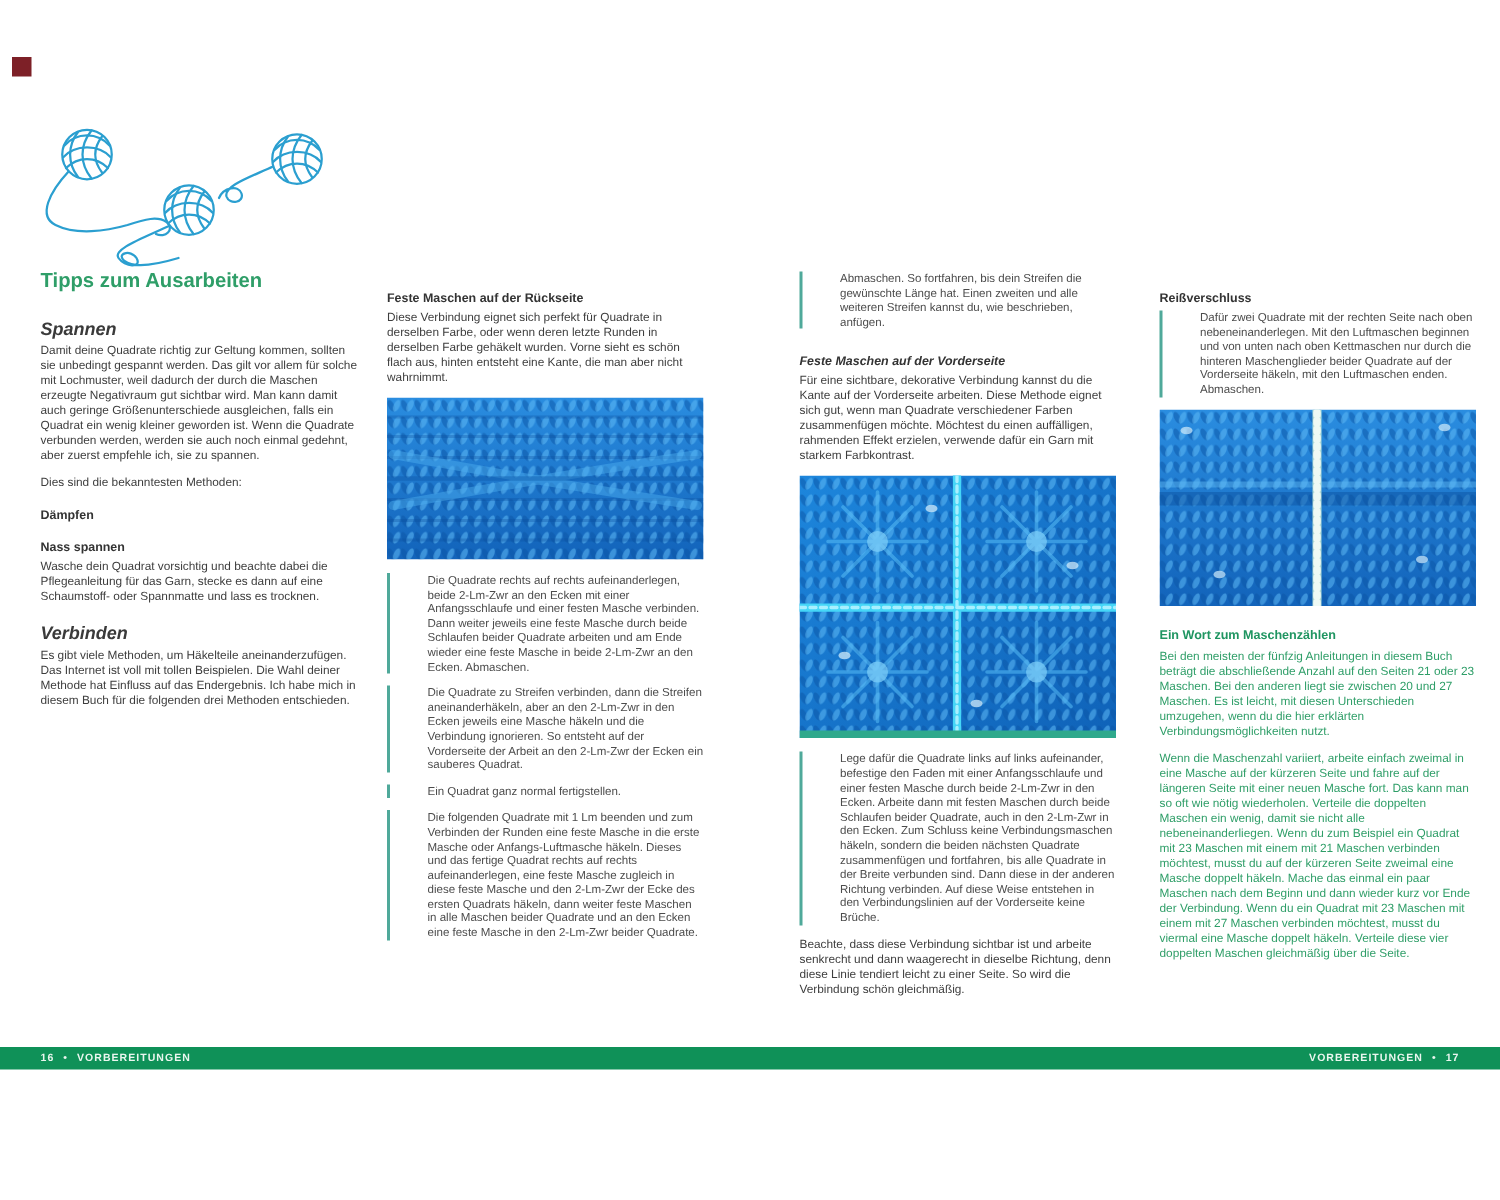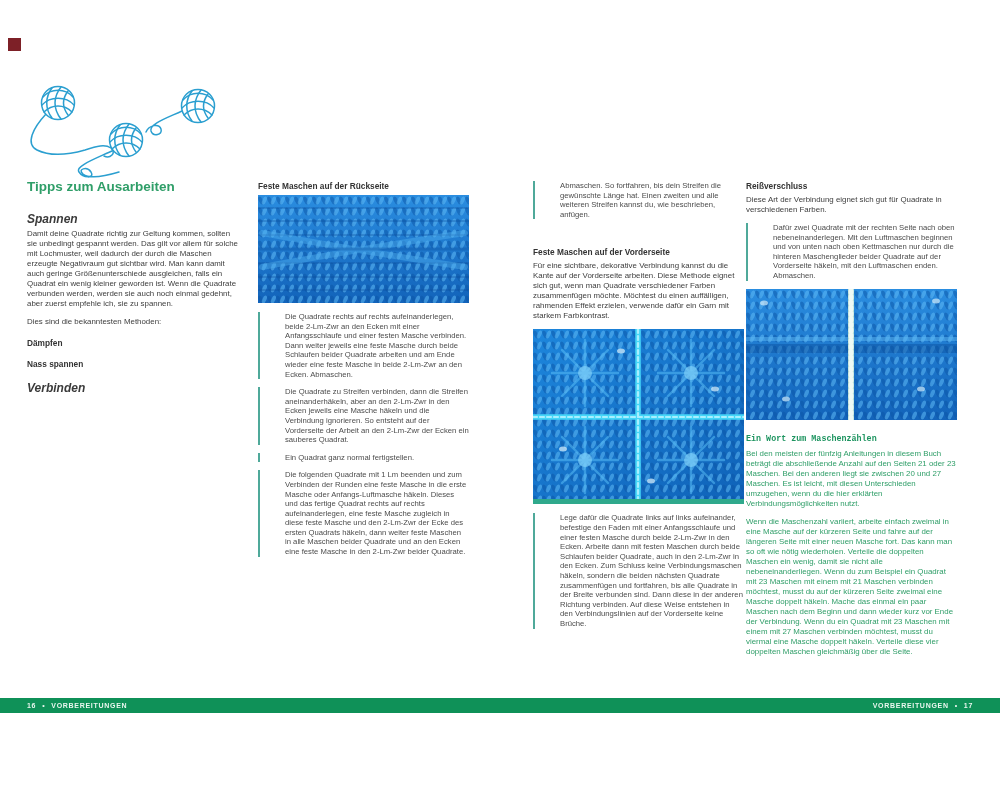"Feste Maschen auf der Rückseite" h3.first { margin-top: 0 -> 12px }
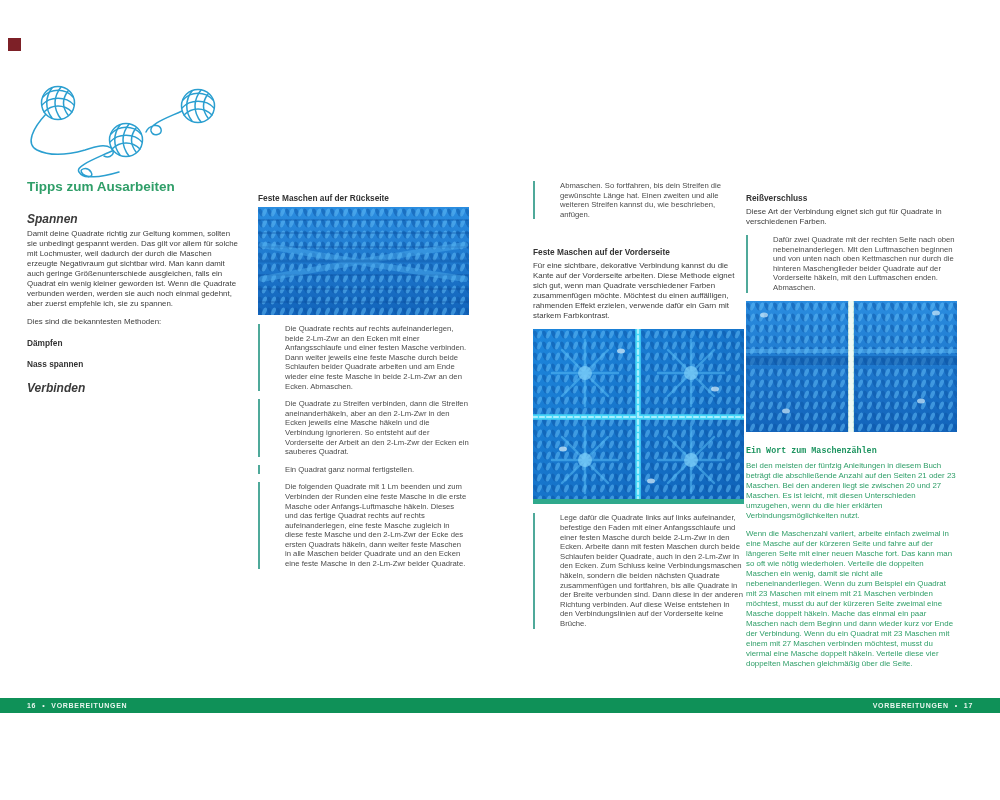"Reißverschluss" .col4 { left: 746px -> 773px }
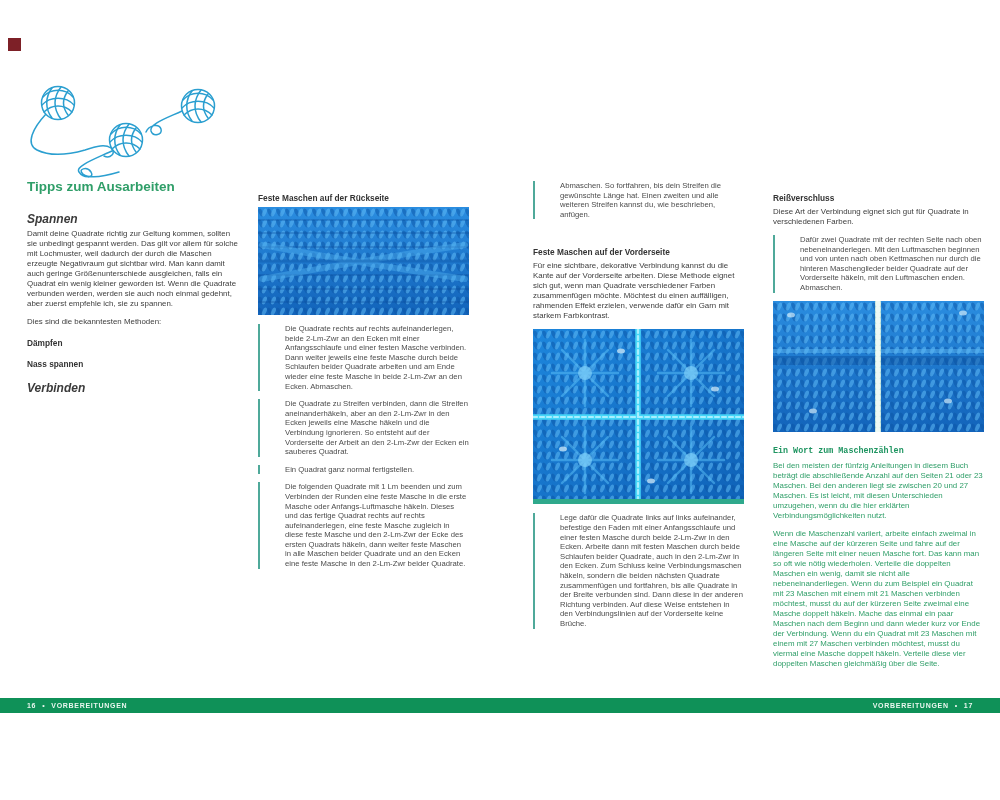"Diese Verbindung eignet sich perfekt" p { html: none -> <p>Diese Verbindung eignet sich perfekt für Quadrate in derselben Farbe, oder wenn deren letzte Runden in derselben Farbe gehäkelt wurden. Vorne sieht es schön flach aus, hinten entsteht eine Kante, die man aber nicht wahrnimmt.</p> }
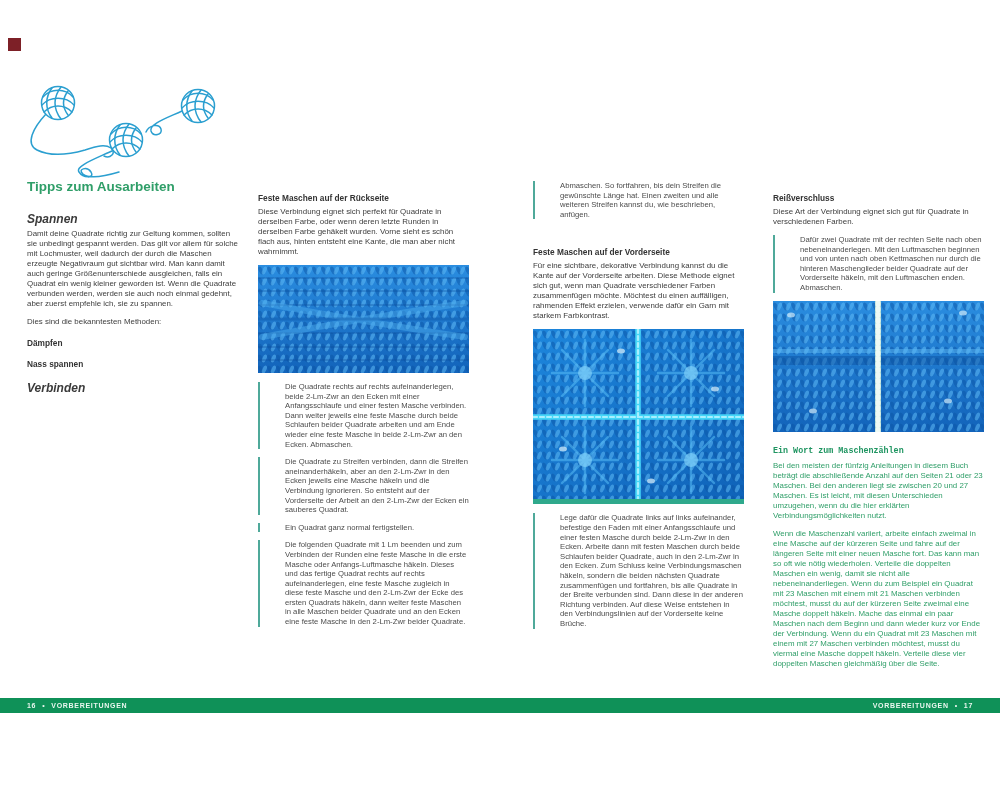"Diese Art der Verbindung eignet" p { html: <p>Diese Art der Verbindung eignet sich gut für Quadrate in verschiedenen Farben.</p> -> none }
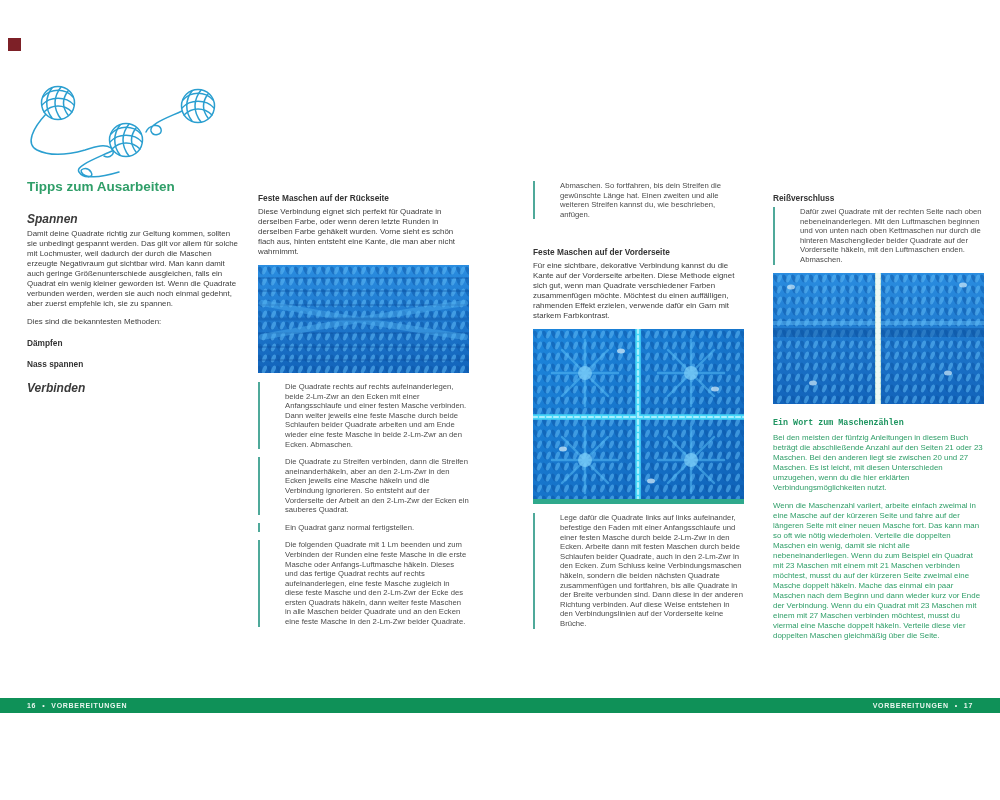"Feste Maschen auf der Vorderseite" h3.small { font-style: none -> italic; margin-top: 28px -> 16px }
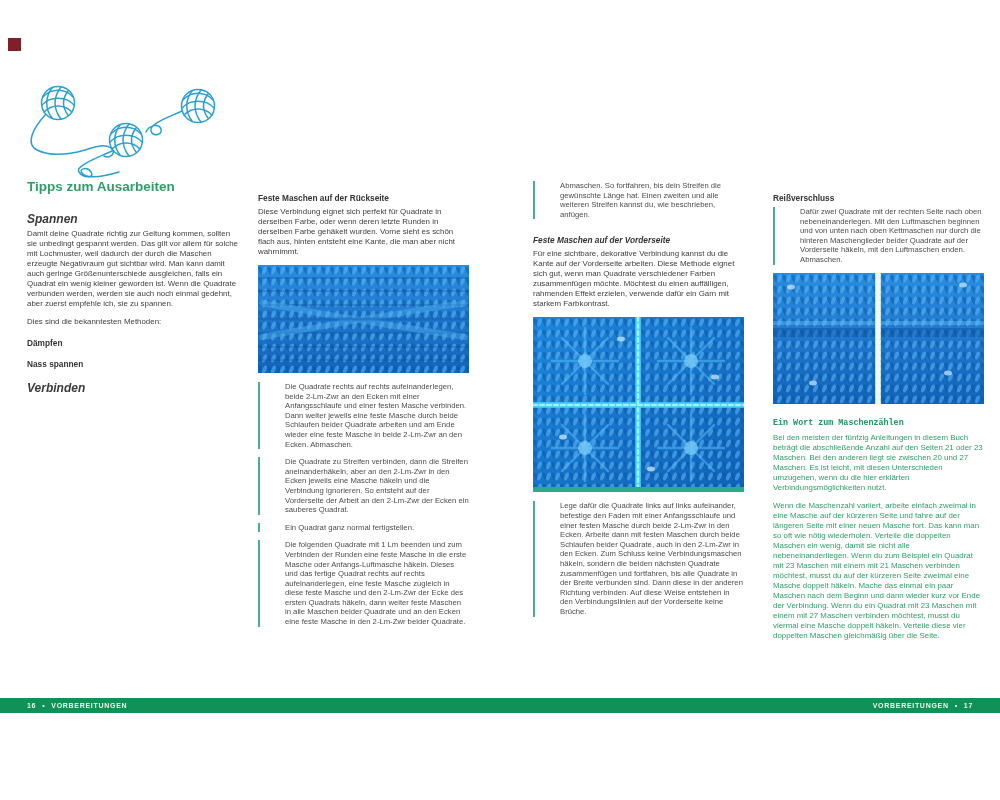"Wasche dein Quadrat vorsichtig und" p { html: none -> <p>Wasche dein Quadrat vorsichtig und beachte dabei die Pflegeanleitung für das Garn, stecke es dann auf eine Schaumstoff- oder Spannmatte und lass es trocknen.</p> }
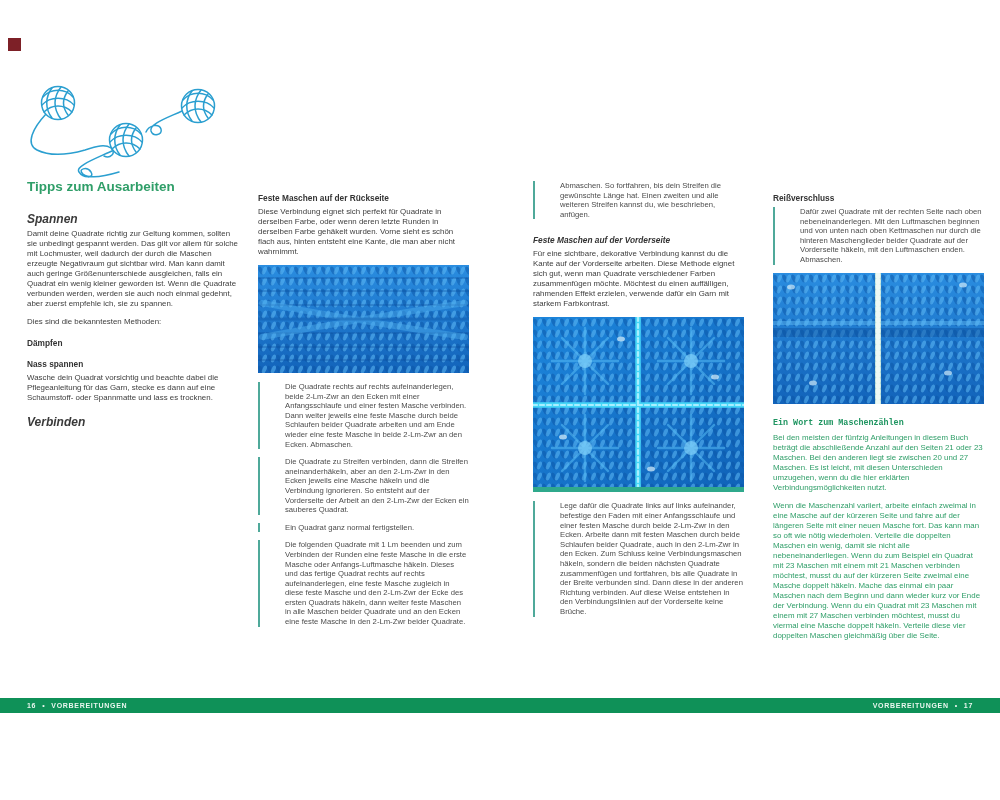"Ein Wort zum Maschenzählen" .count-h { font-family: Liberation Mono, monospace -> none }
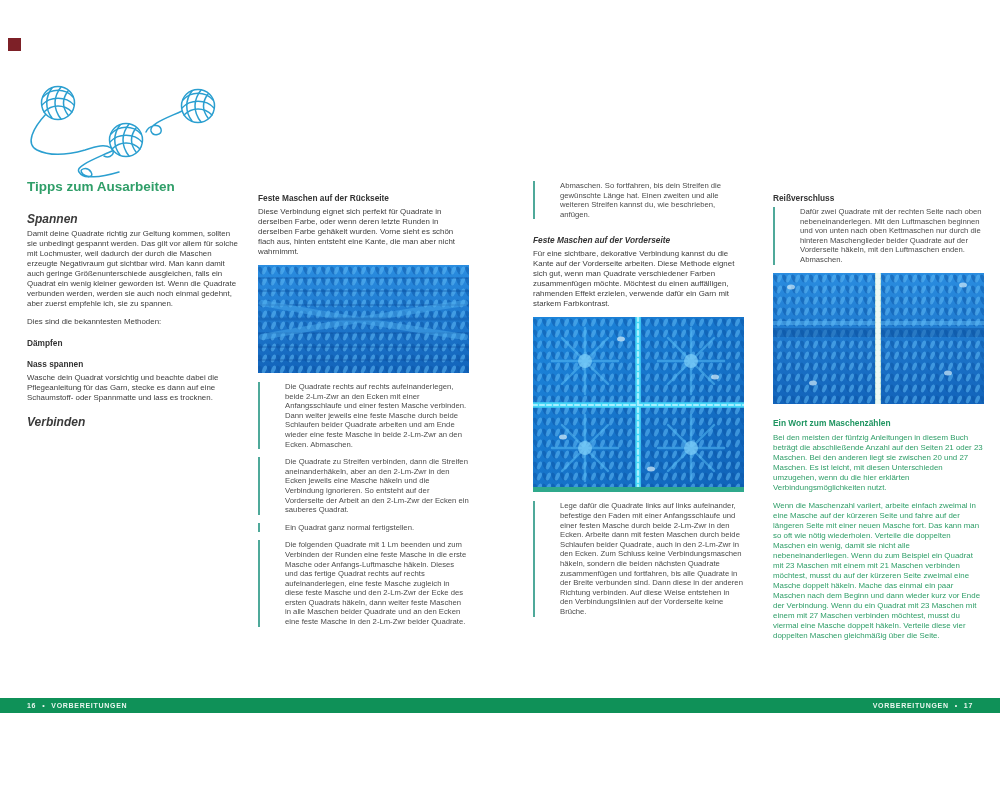"Es gibt viele Methoden, um" p { html: none -> <p>Es gibt viele Methoden, um Häkelteile aneinanderzufügen. Das Internet ist voll mit tollen Beispielen. Die Wahl deiner Methode hat Einfluss auf das Endergebnis. Ich habe mich in diesem Buch für die folgenden drei Methoden entschieden.</p> }
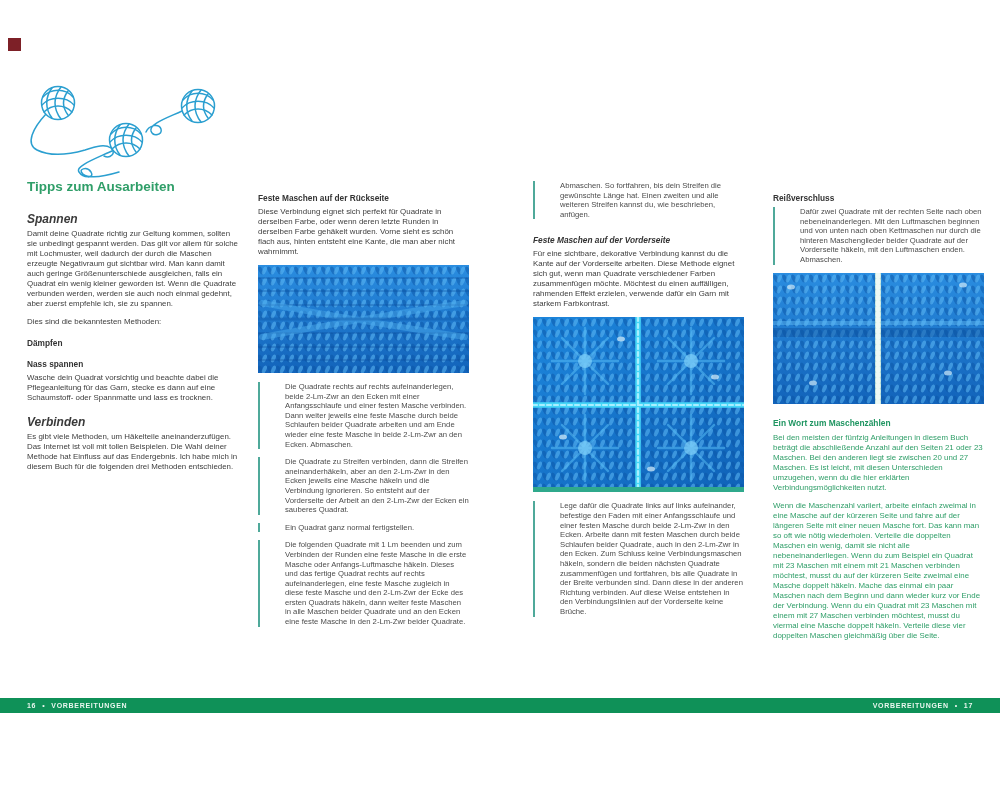"Beachte, dass diese Verbindung sichtbar" p { html: none -> <p>Beachte, dass diese Verbindung sichtbar ist und arbeite senkrecht und dann waagerecht in dieselbe Richtung, denn diese Linie tendiert leicht zu einer Seite. So wird die Verbindung schön gleichmäßig.</p> }
